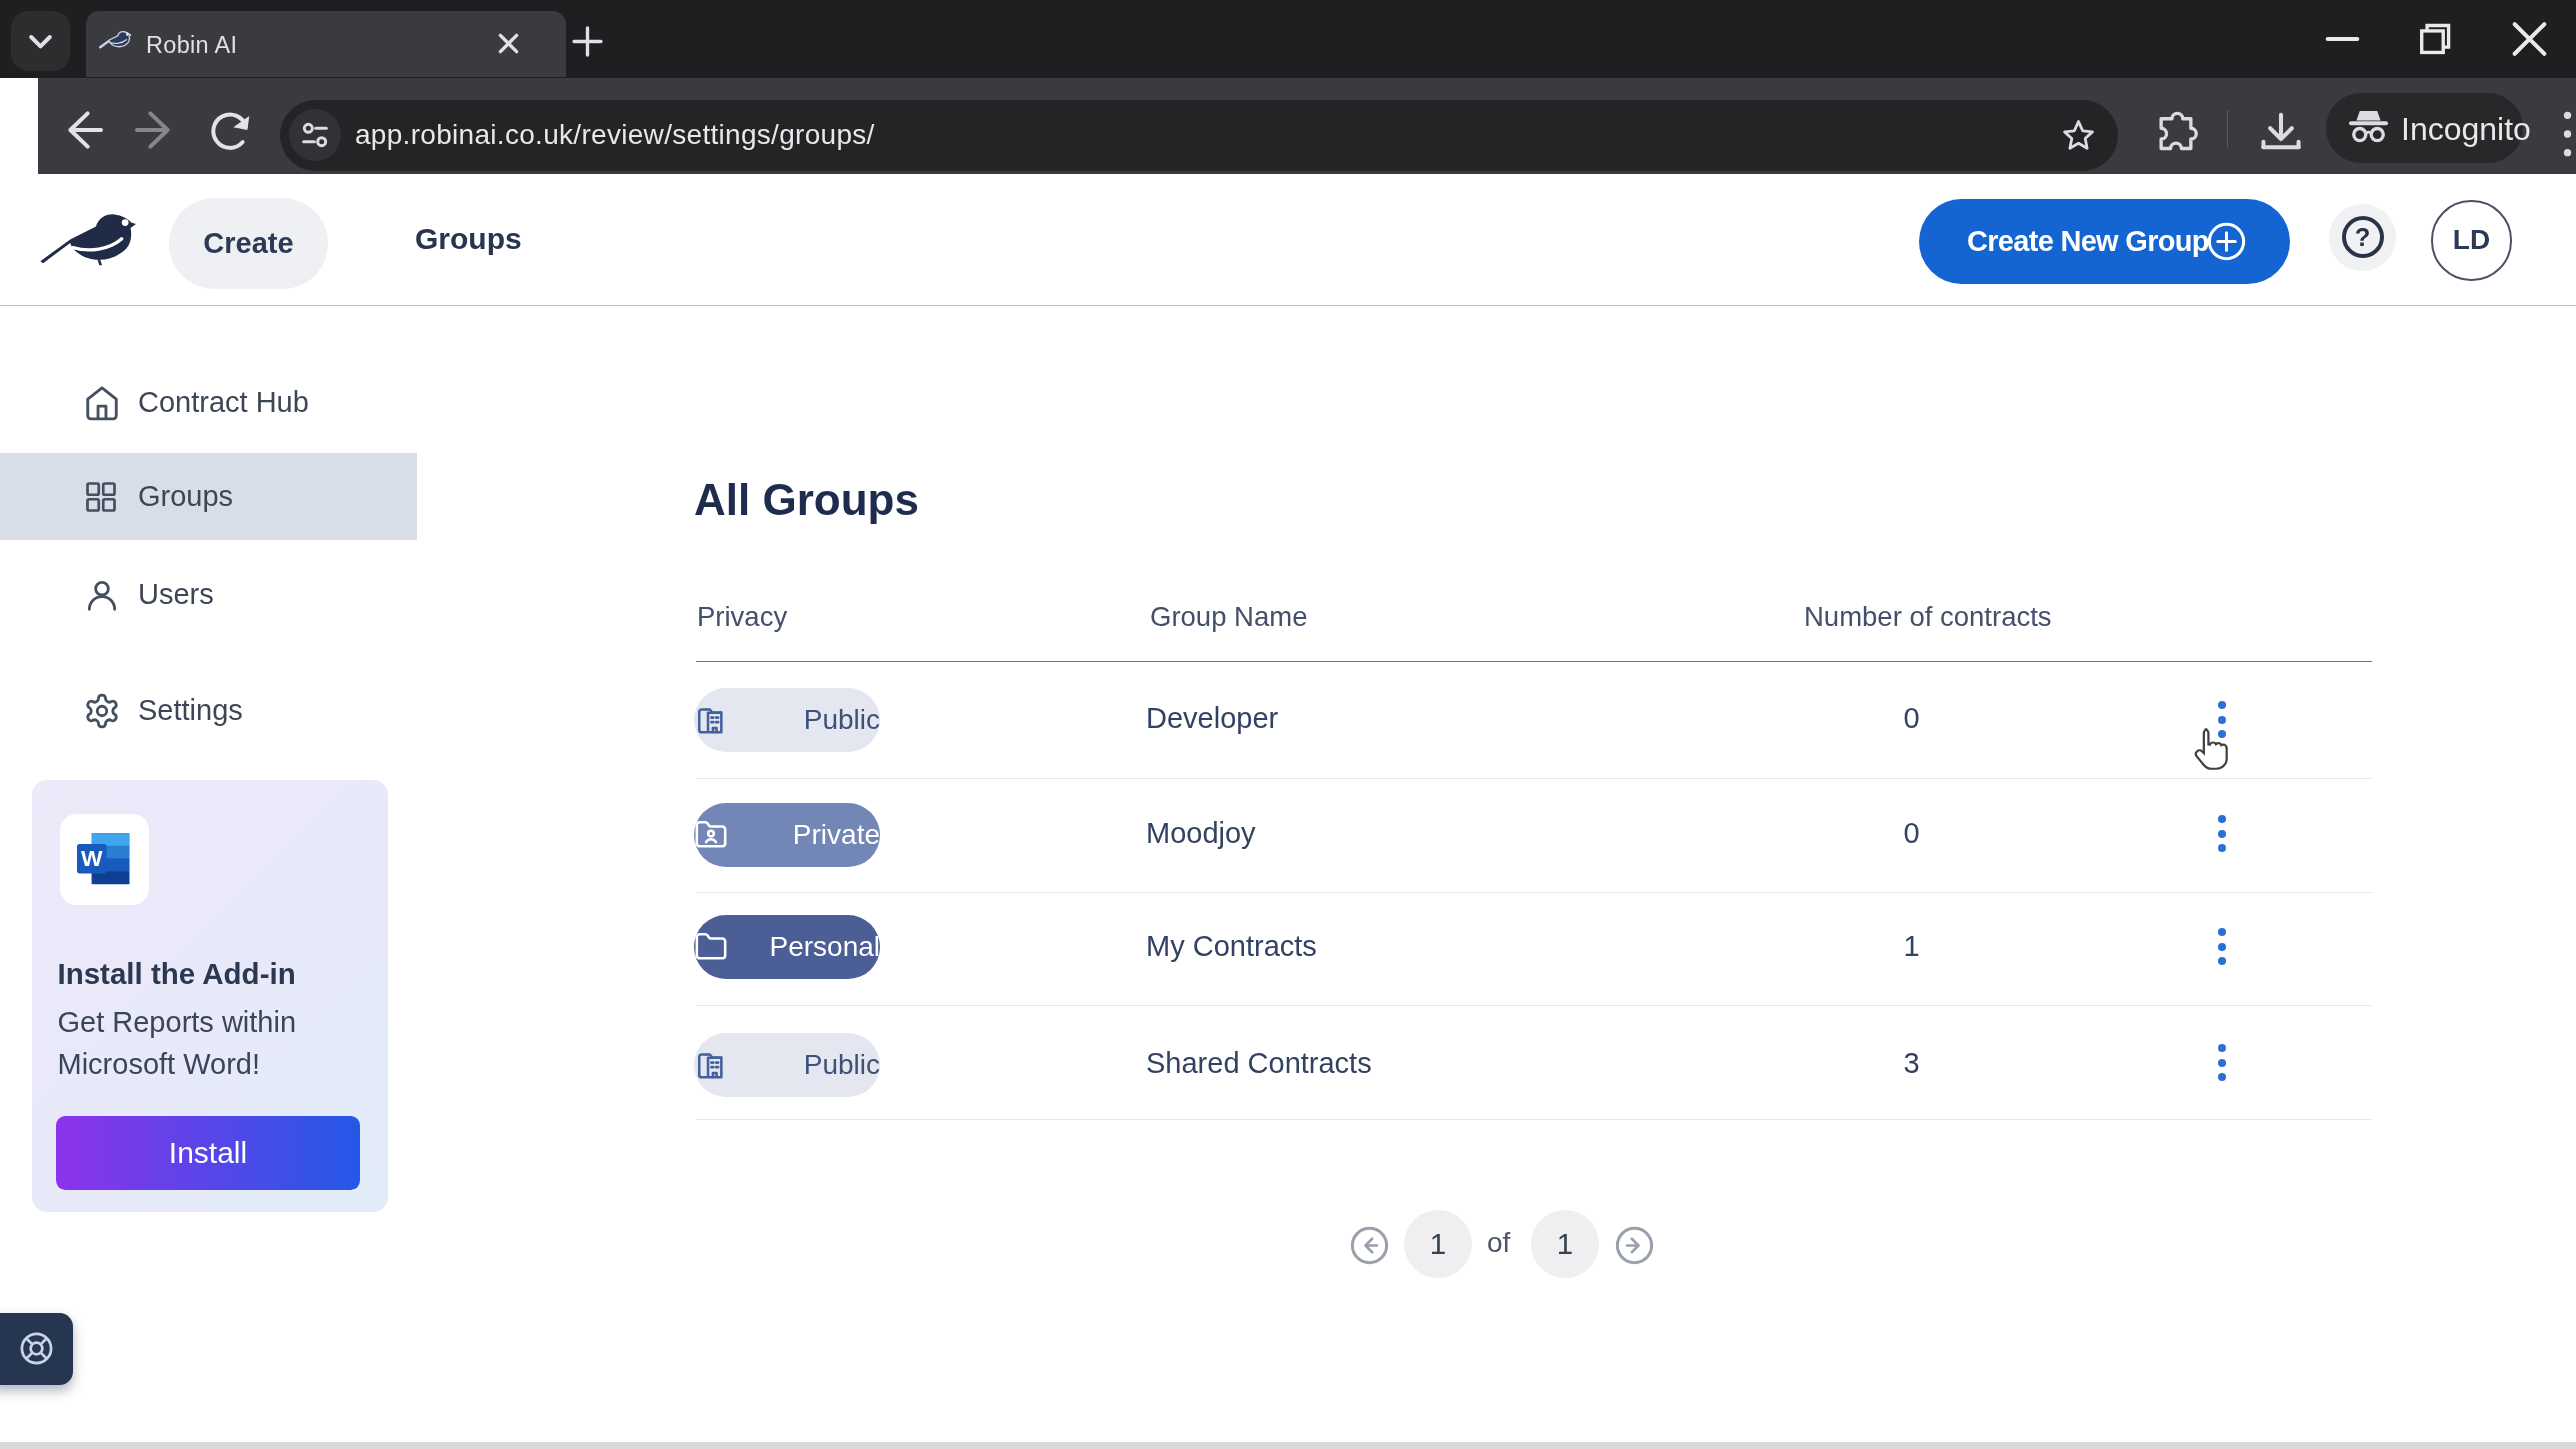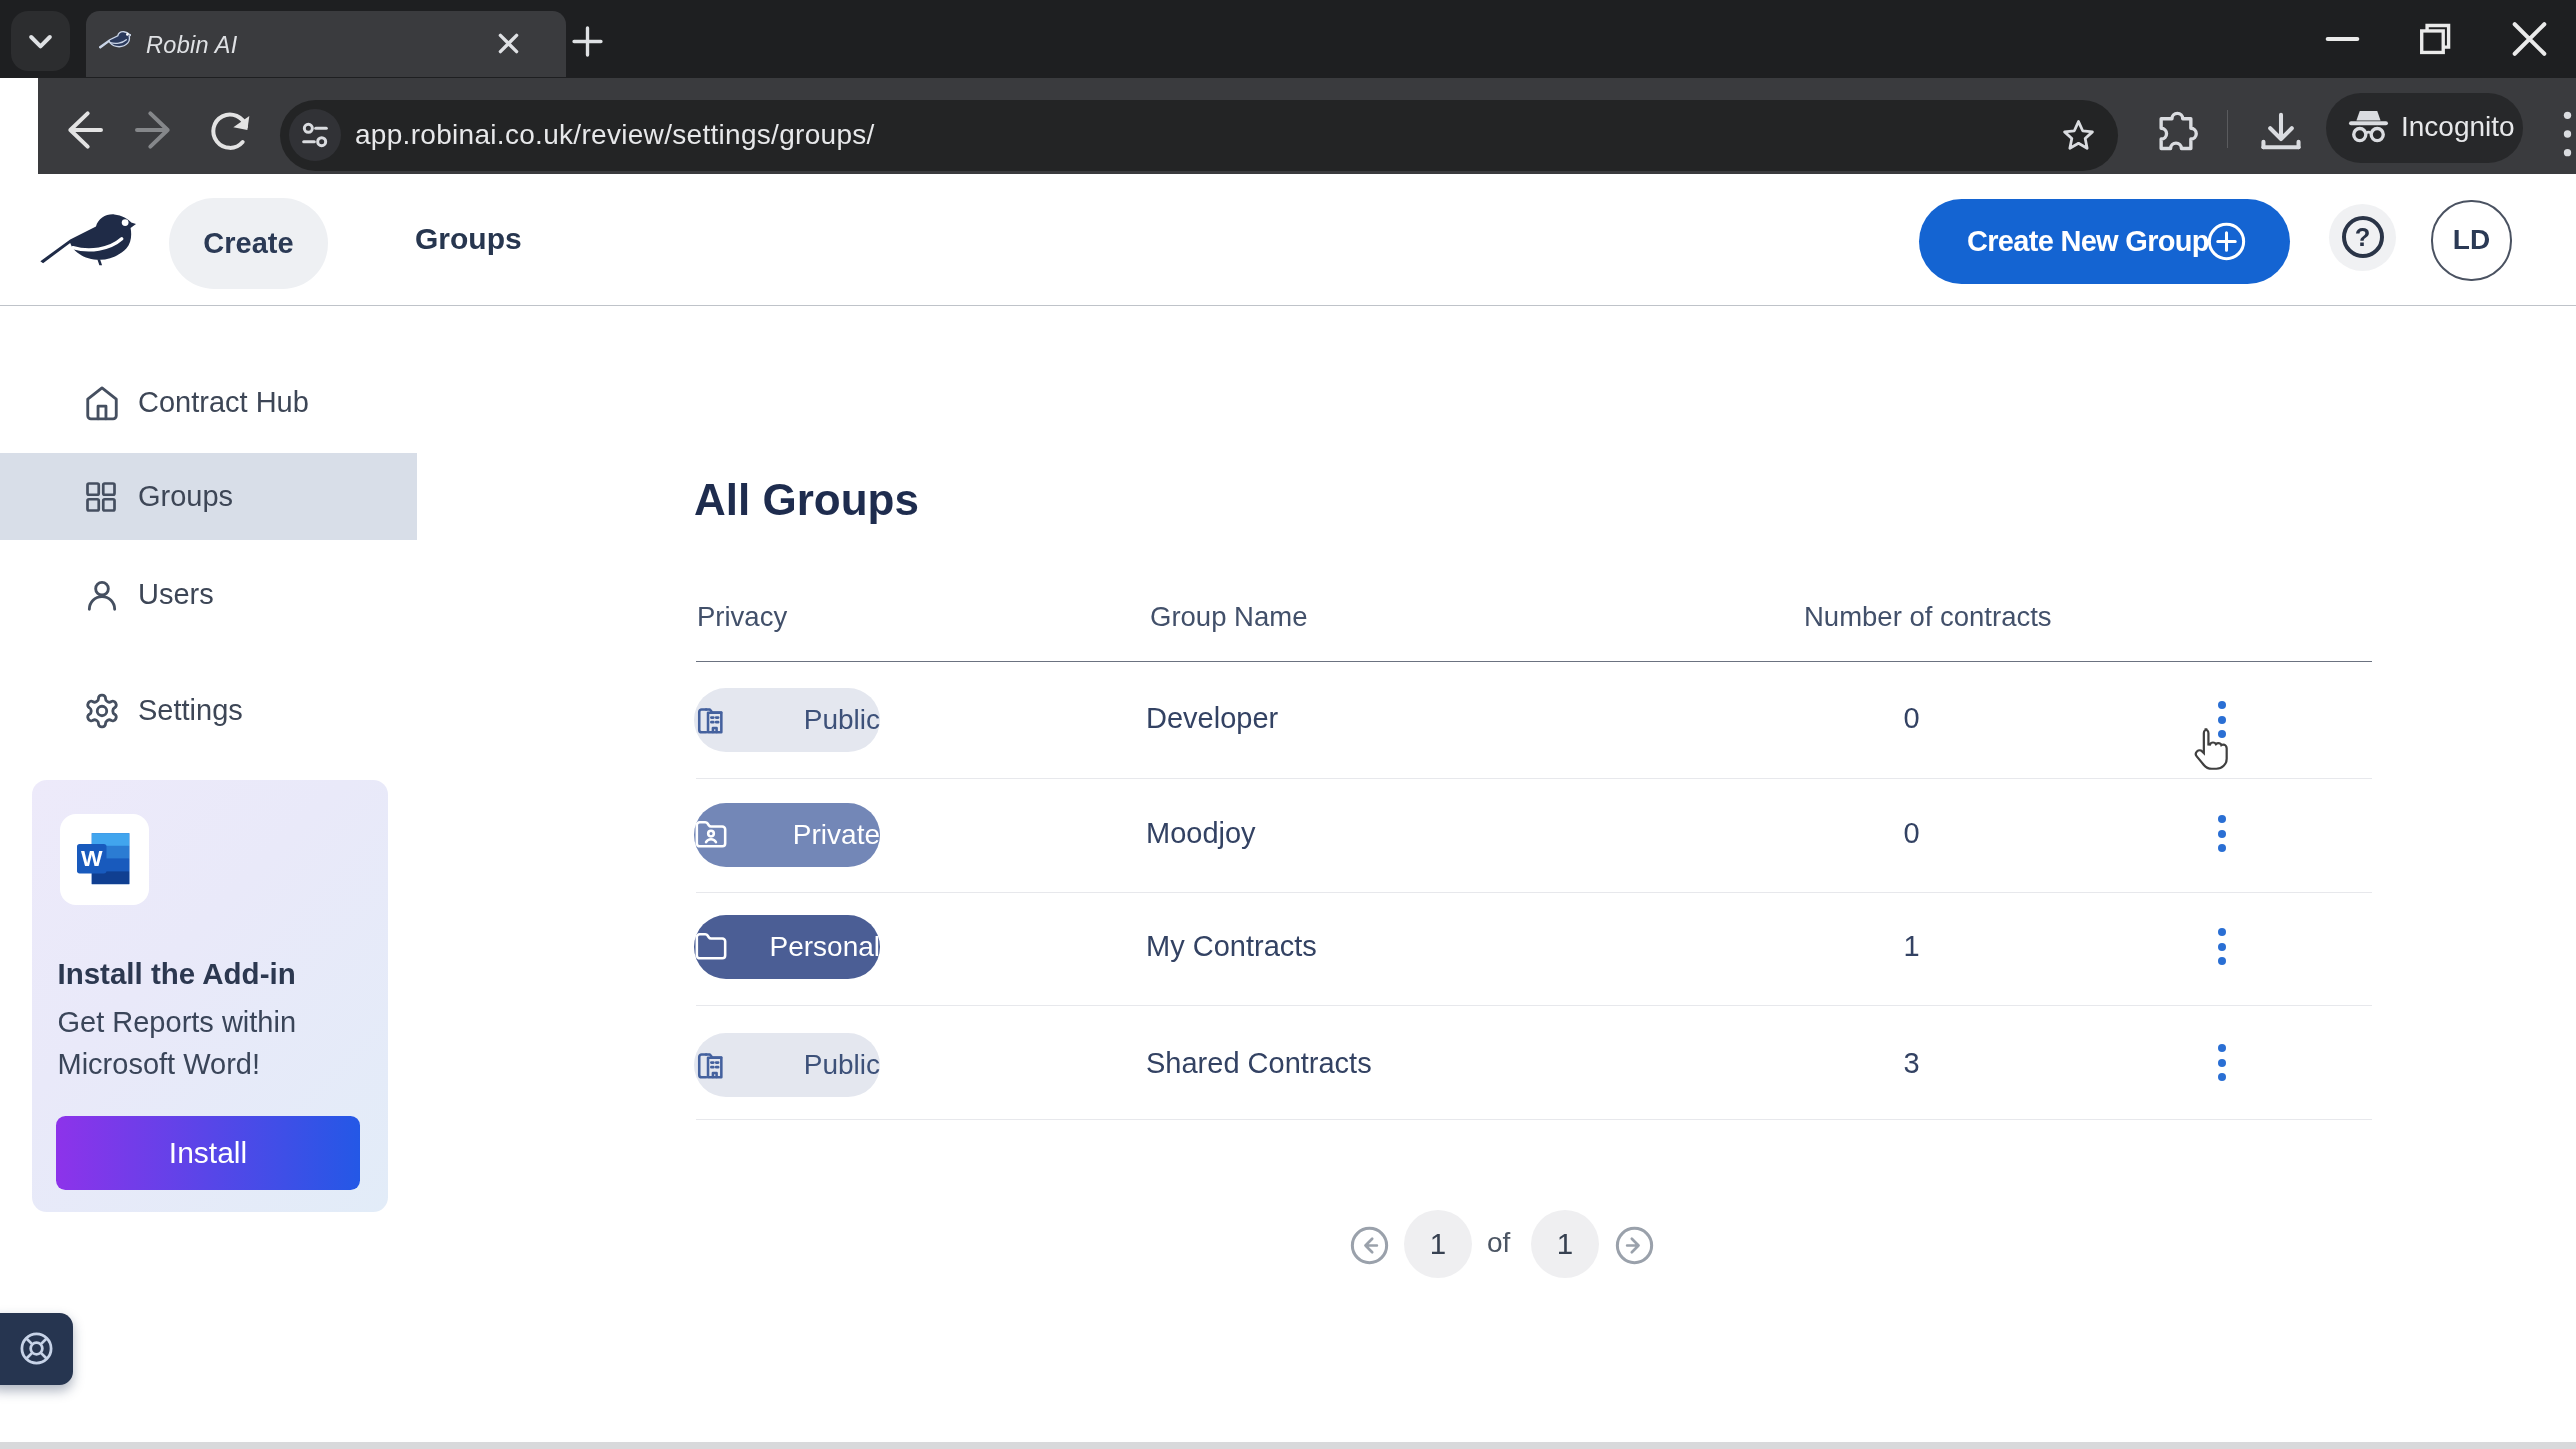"Robin AI" #chrome-top { font-style: italic -> none }
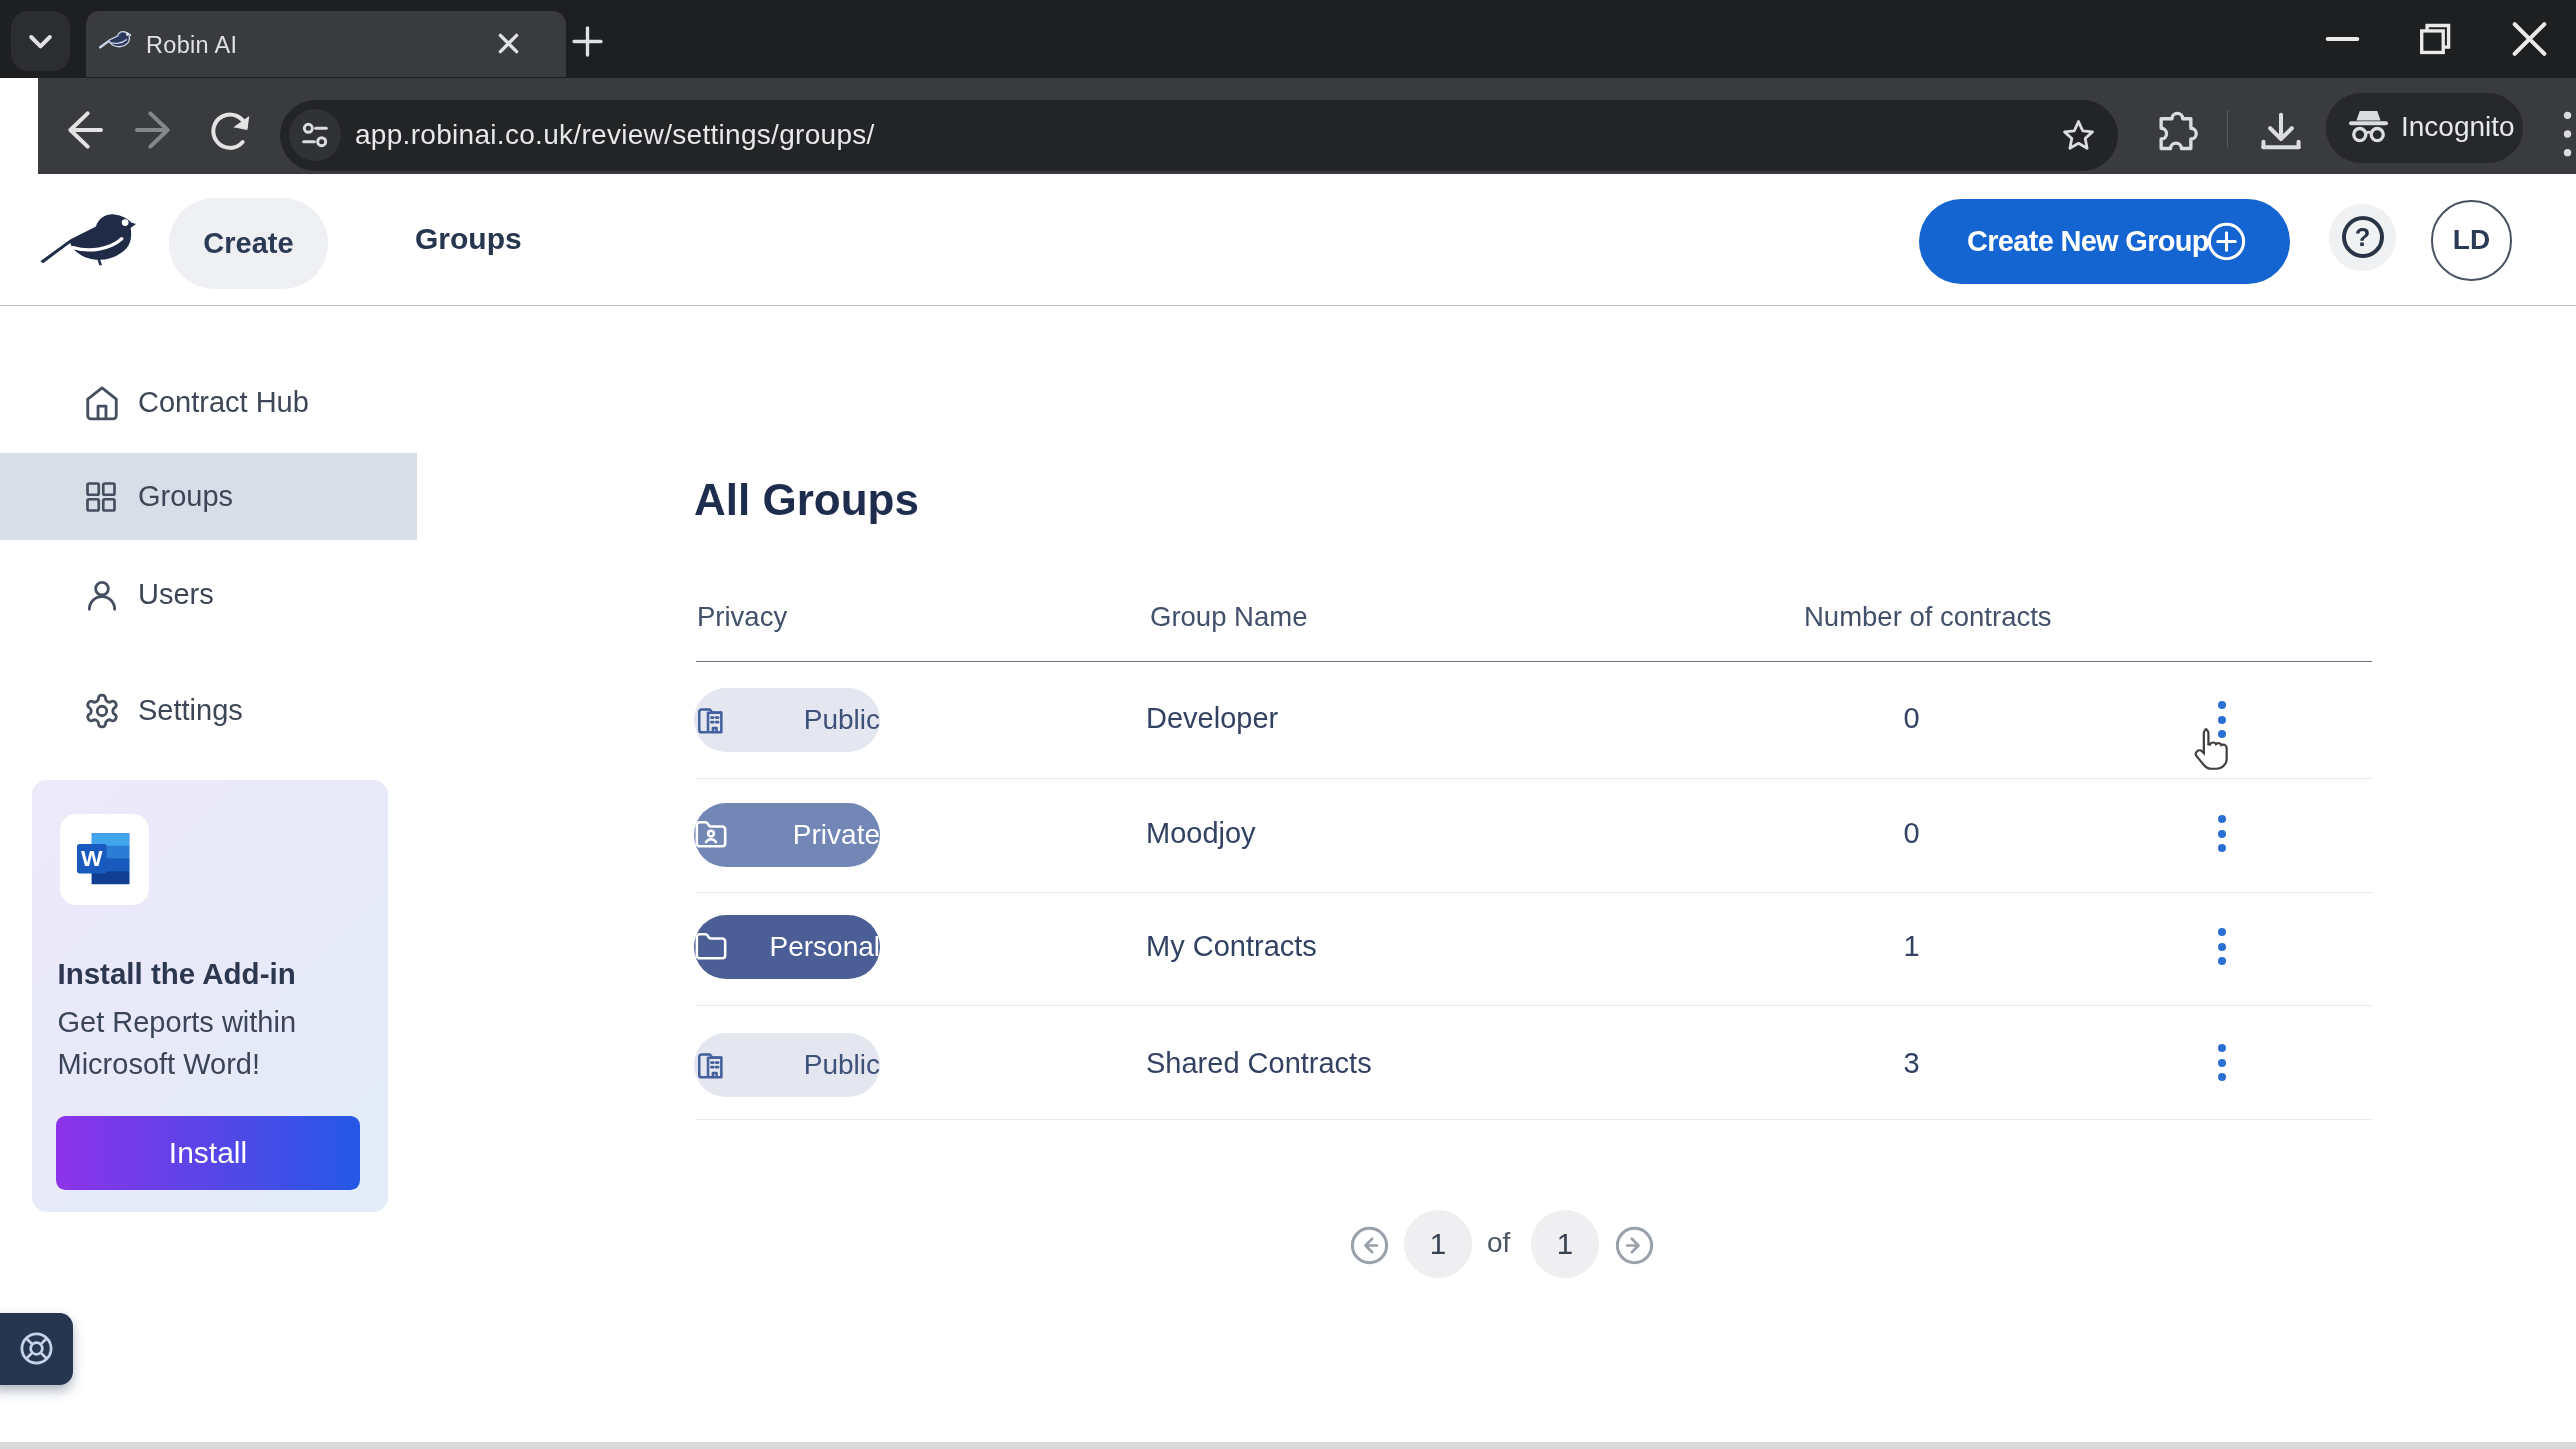"Incognito" span { font-size: 28px -> 32px }
